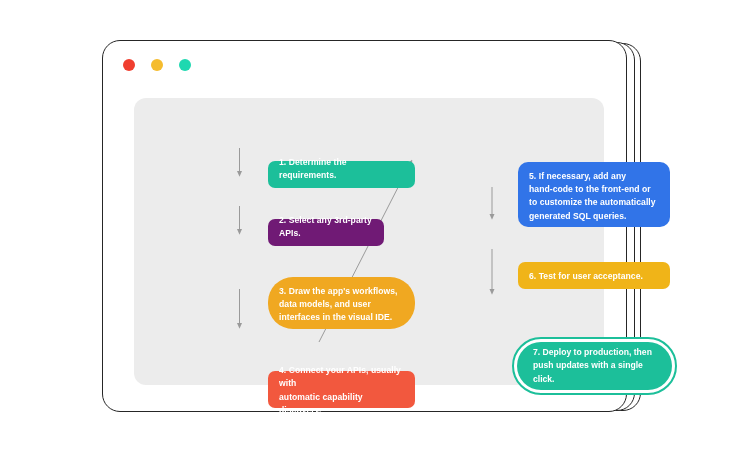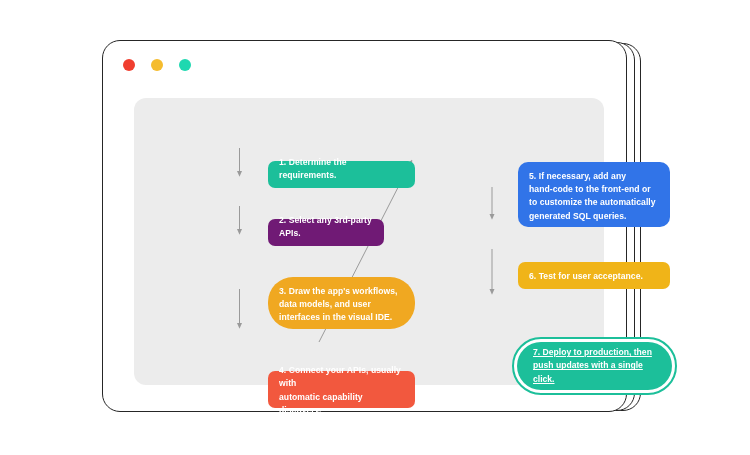"7. Deploy to production, then" .node-ring .node-inner { text-decoration: underline -> none }
